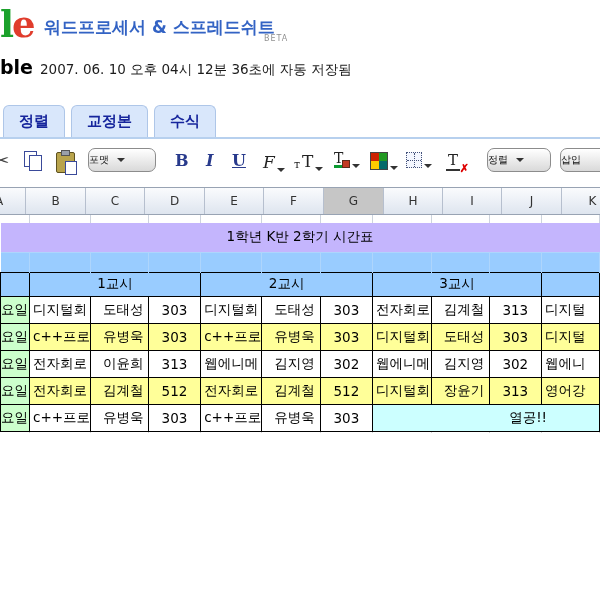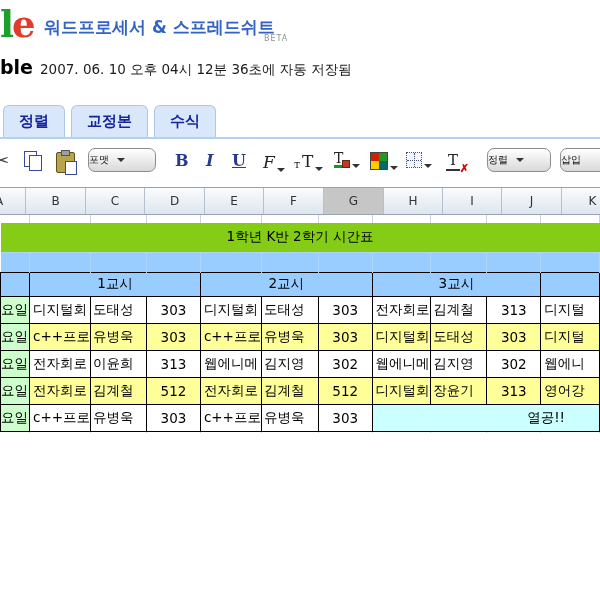"1학년 K반 2학기 시간표" td.titleCell { background: #84cc16 -> #c4b5fd }
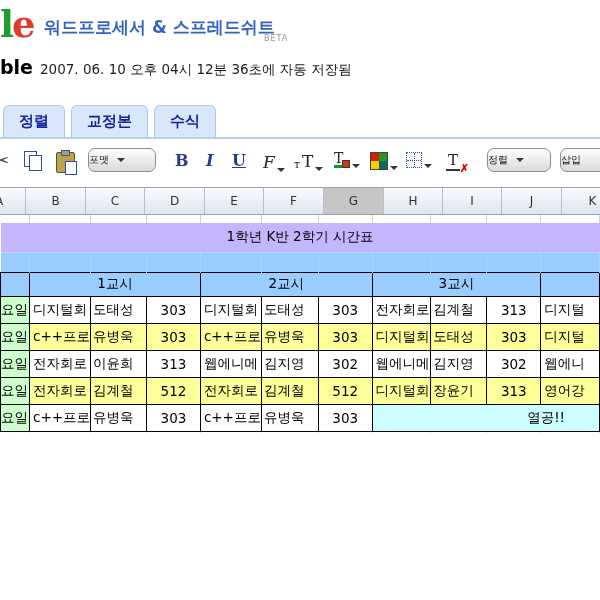"도태성" .name { padding-left: 2px -> 12px }
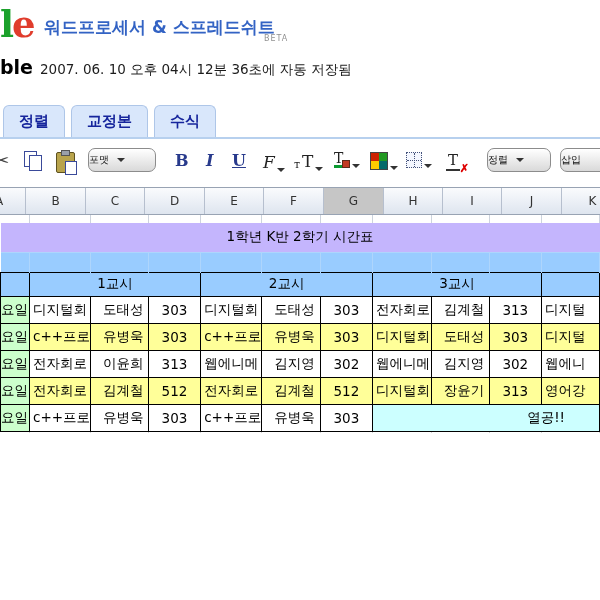"열공!!" .cyan { padding-right: 34px -> 52px }
